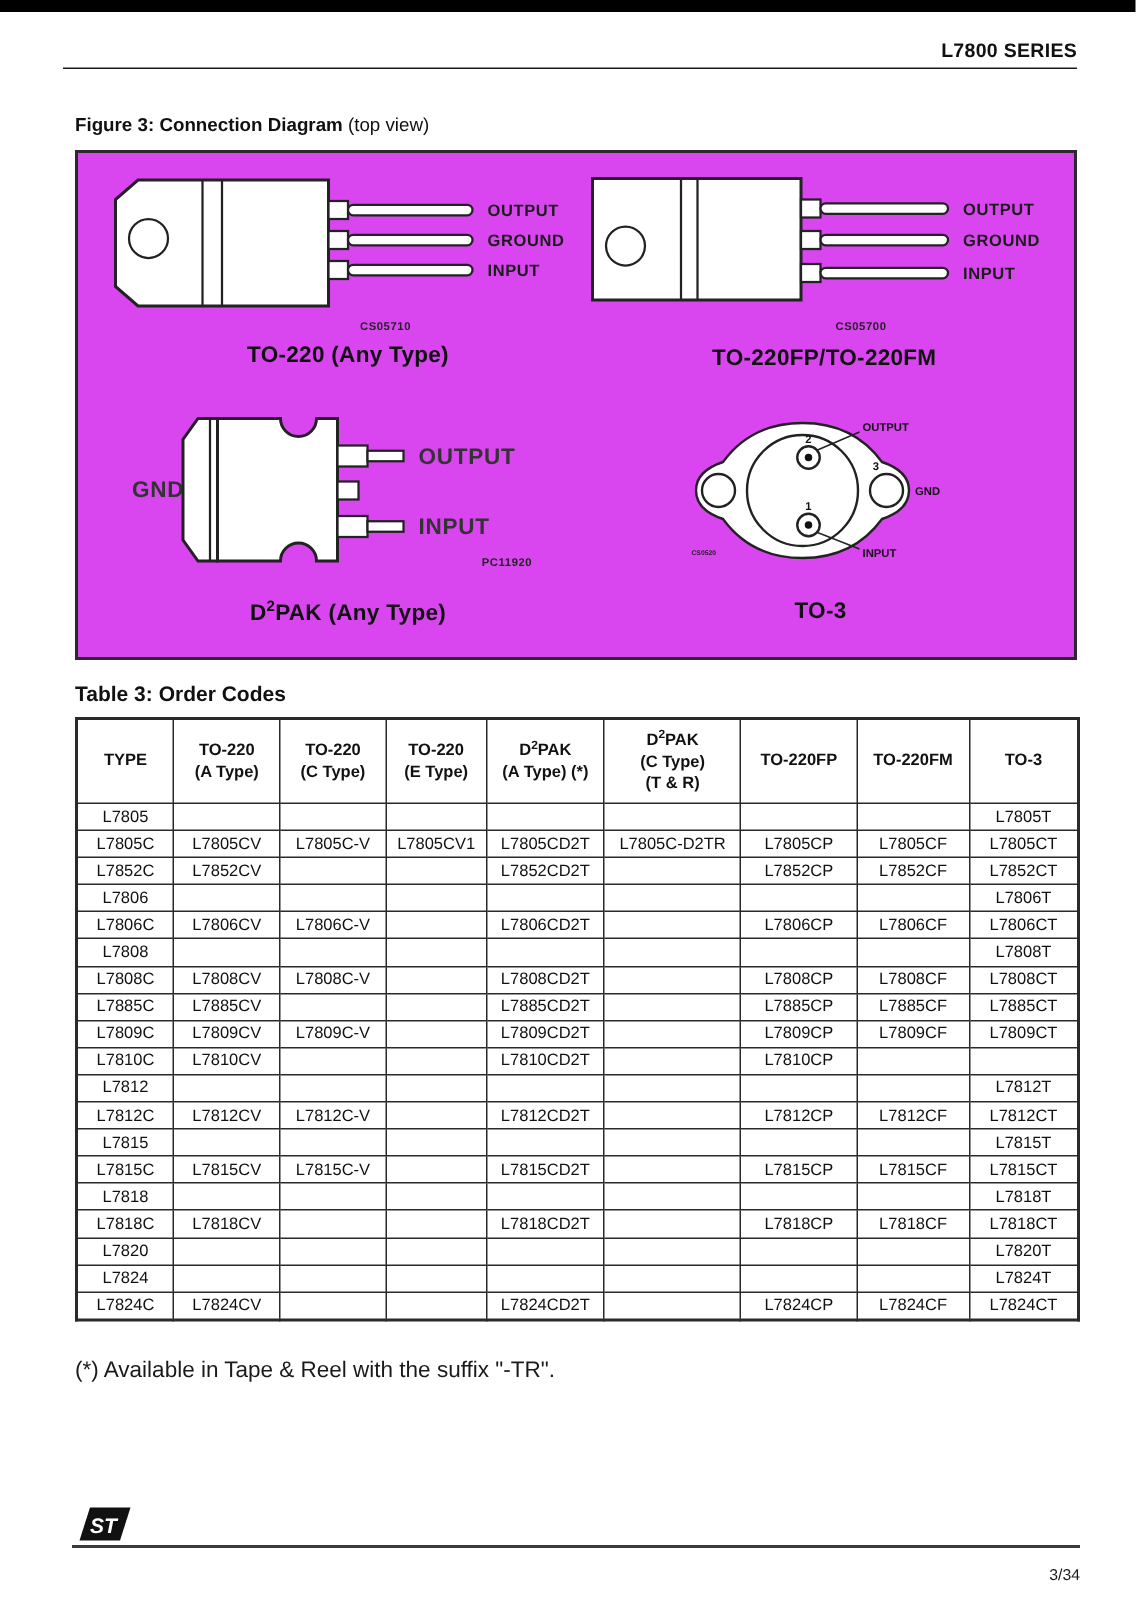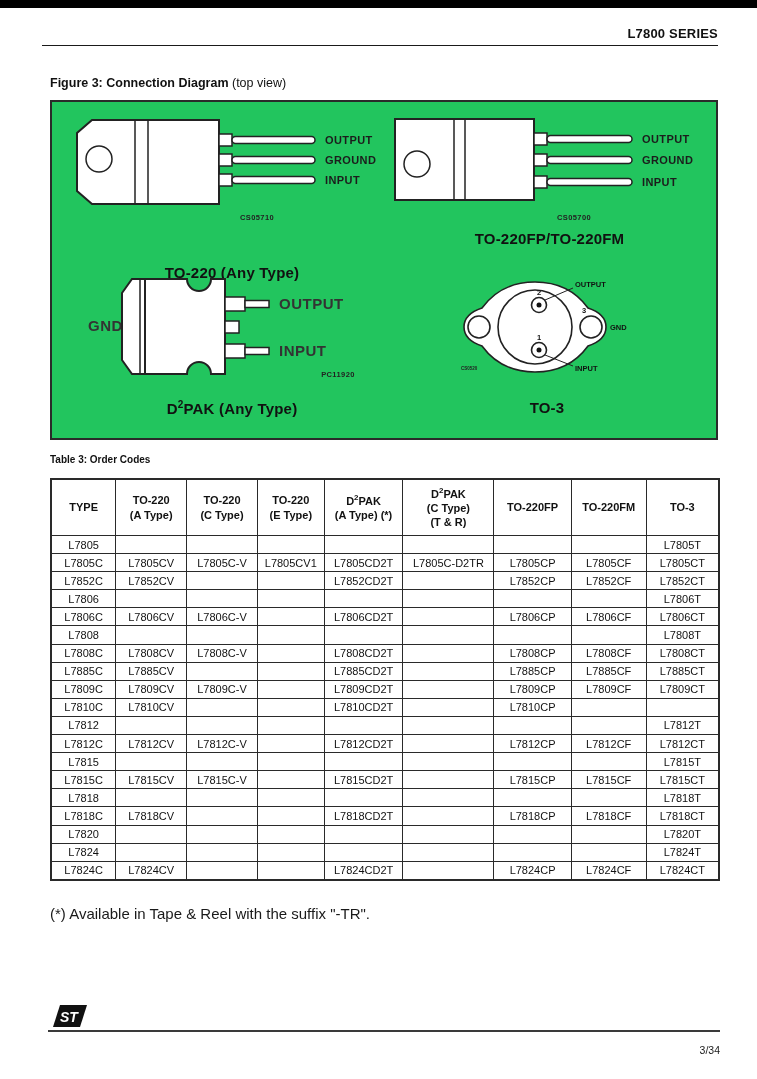"OUTPUT" .figure-box { background: #22c55e -> #d946ef }
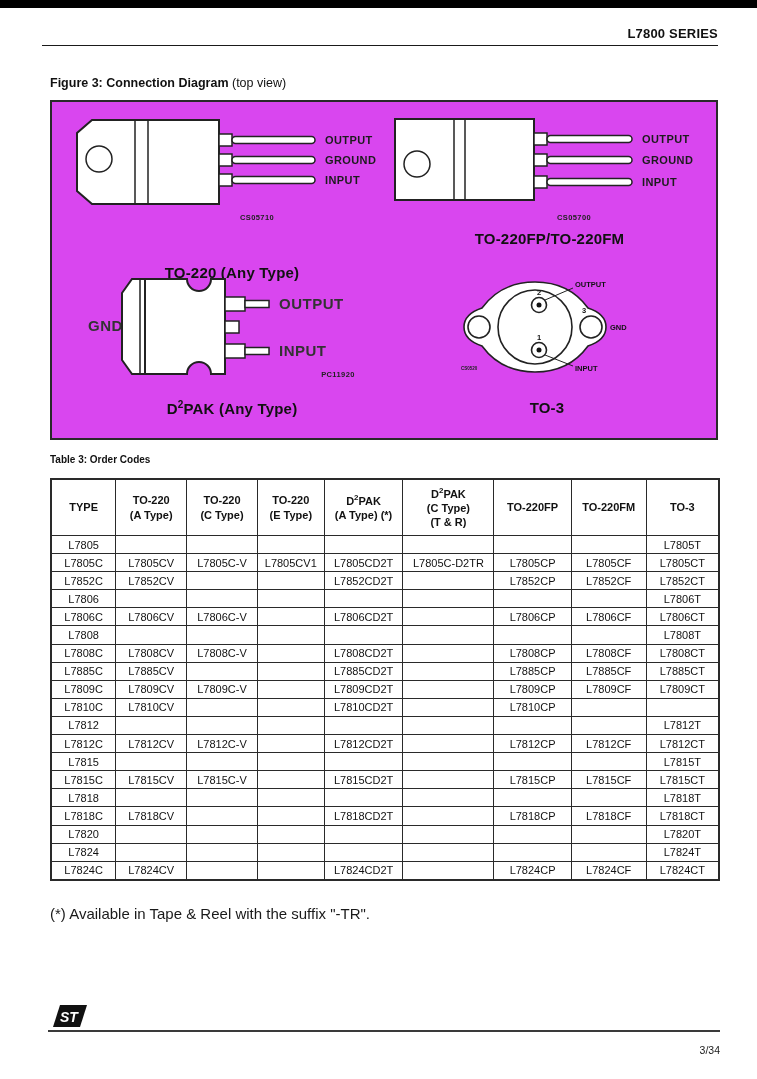"TO-220 (Any Type)" div.pkg-caption { margin-top: 36px -> none }
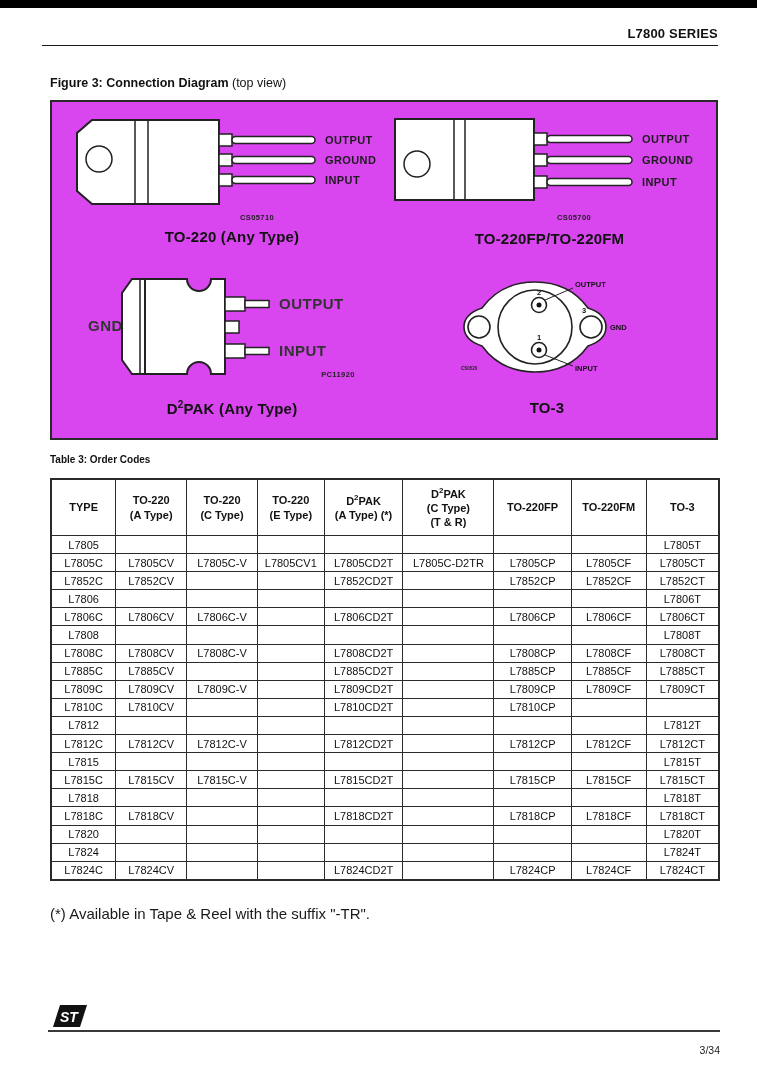"Table 3: Order Codes" .table-title { font-size: 10px -> 14px }
